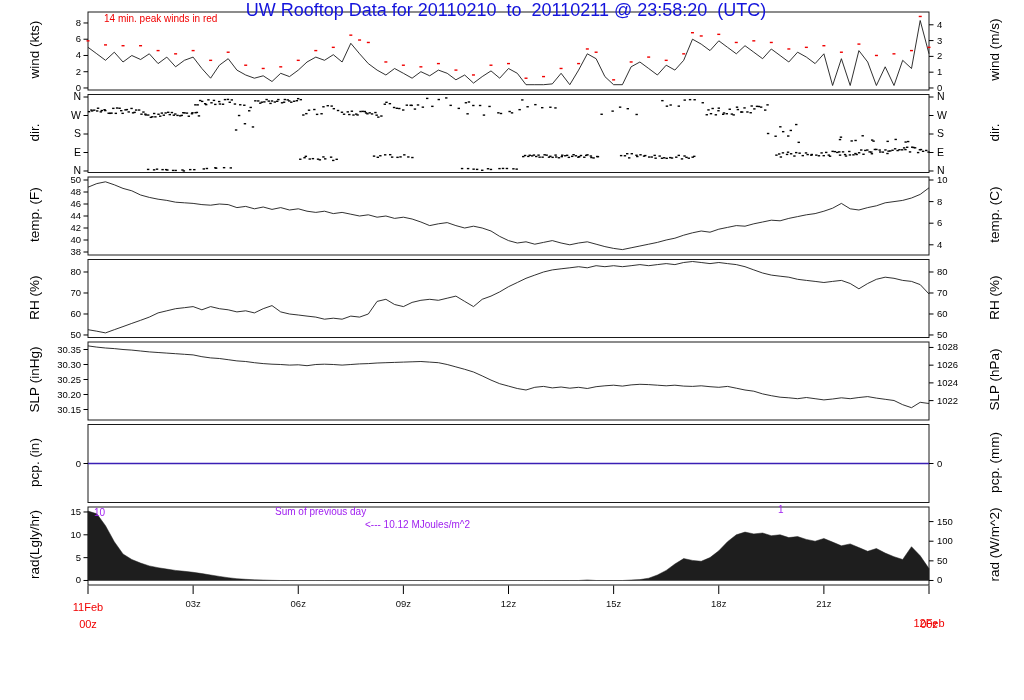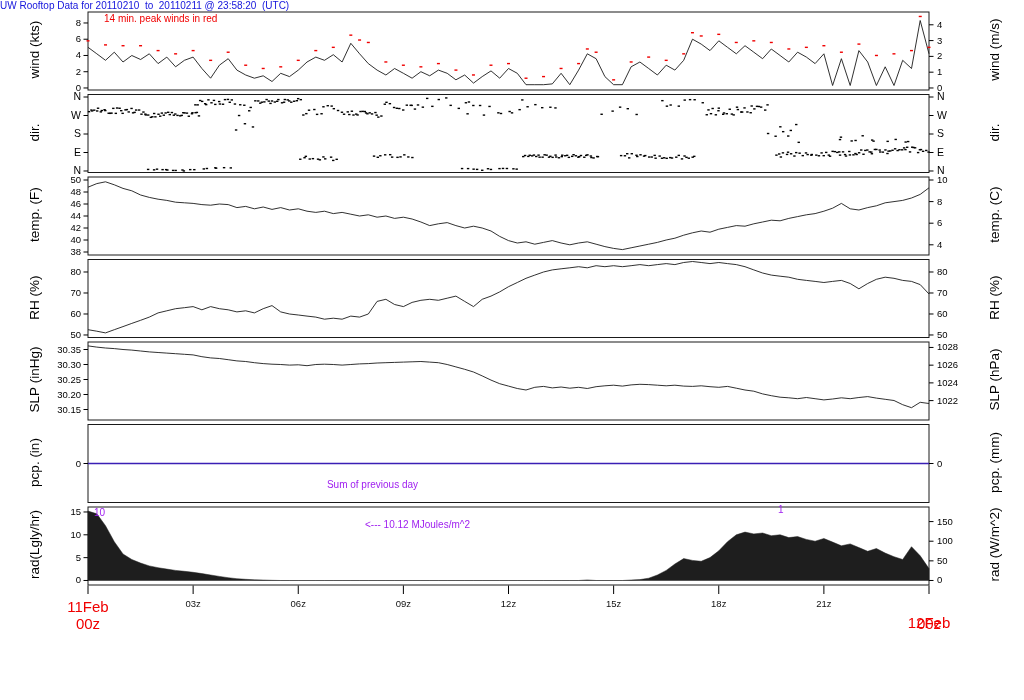"UW Rooftop Data for 20110210" .title { font-size: 10px -> 18px; text-align: left -> center }
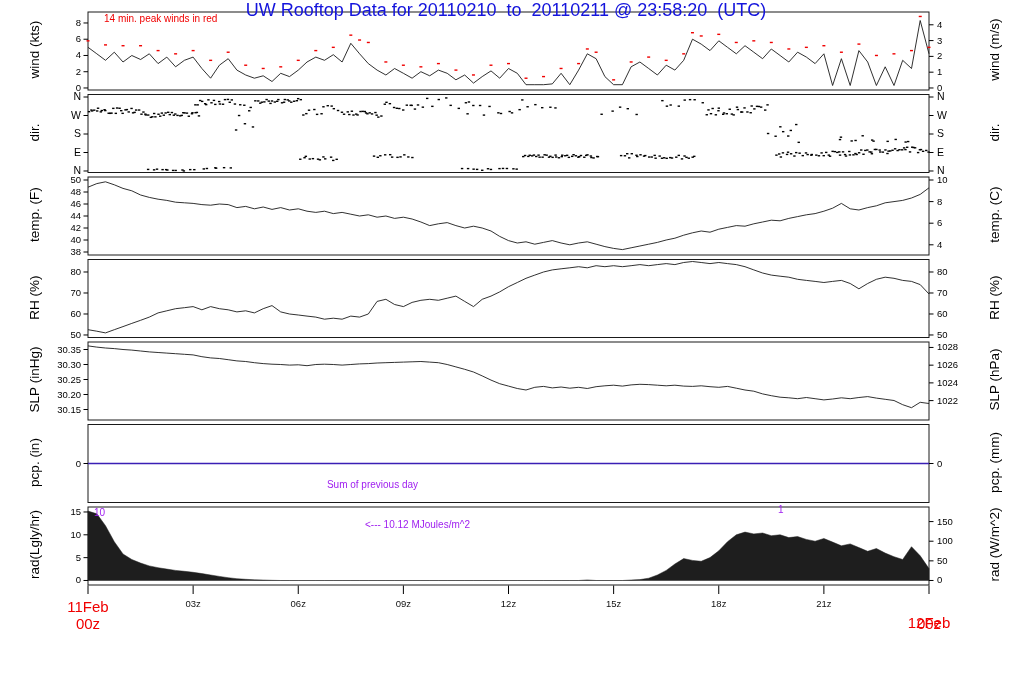"Sum of previous day" div.overlay { text-align: center -> none; top: 479px -> 506px }
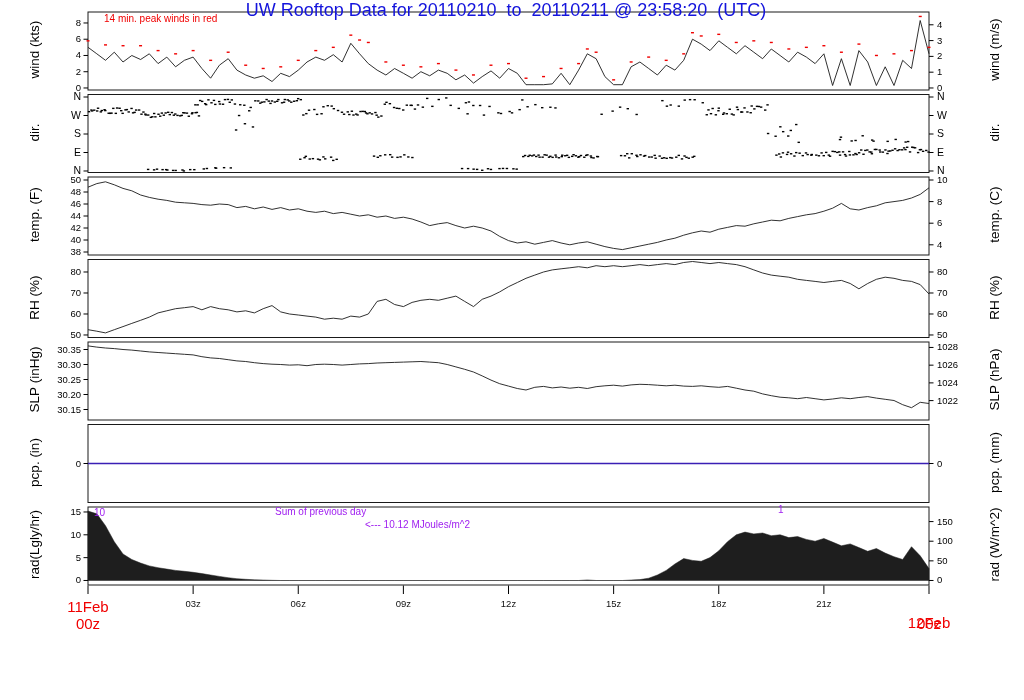"11Feb" .datelab { font-size: 15px -> 11px }
